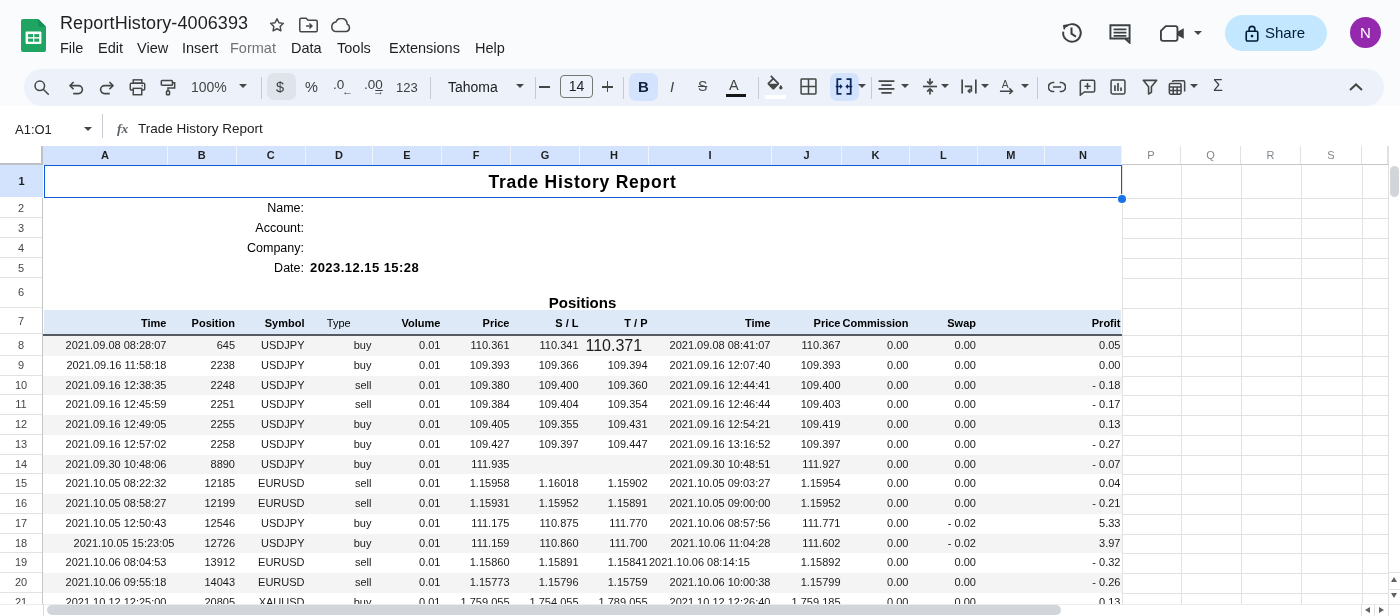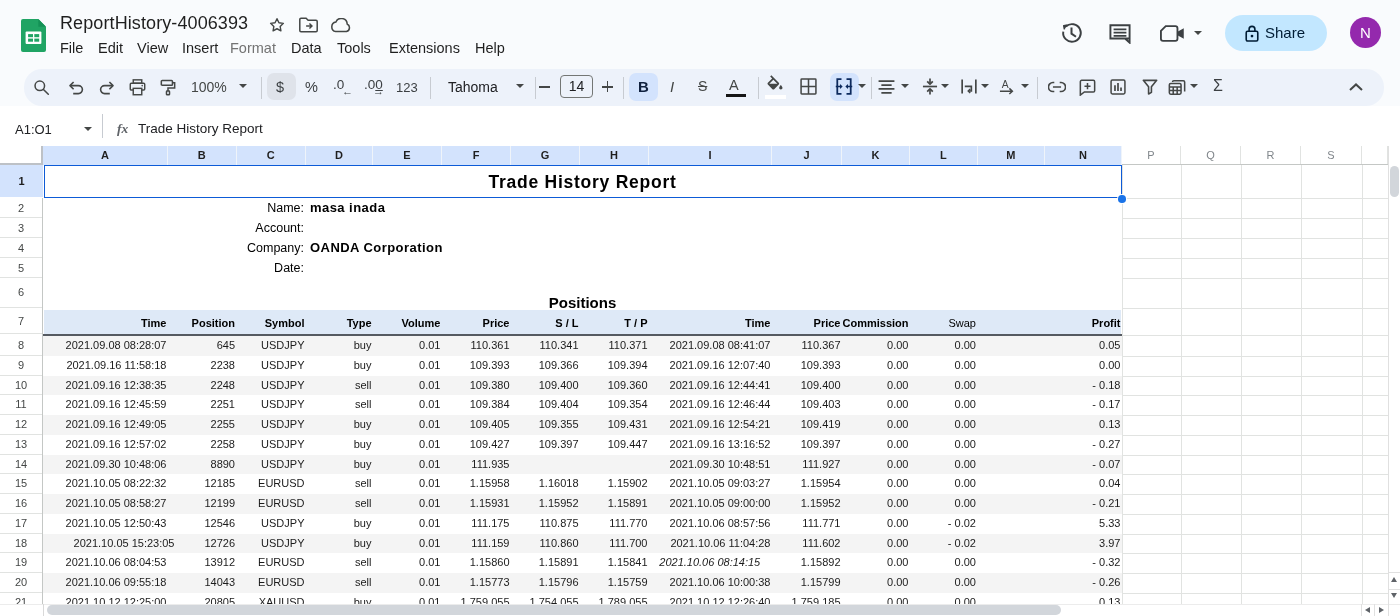"masa inada" div.abs { html: <div>masa inada</div> -> none }
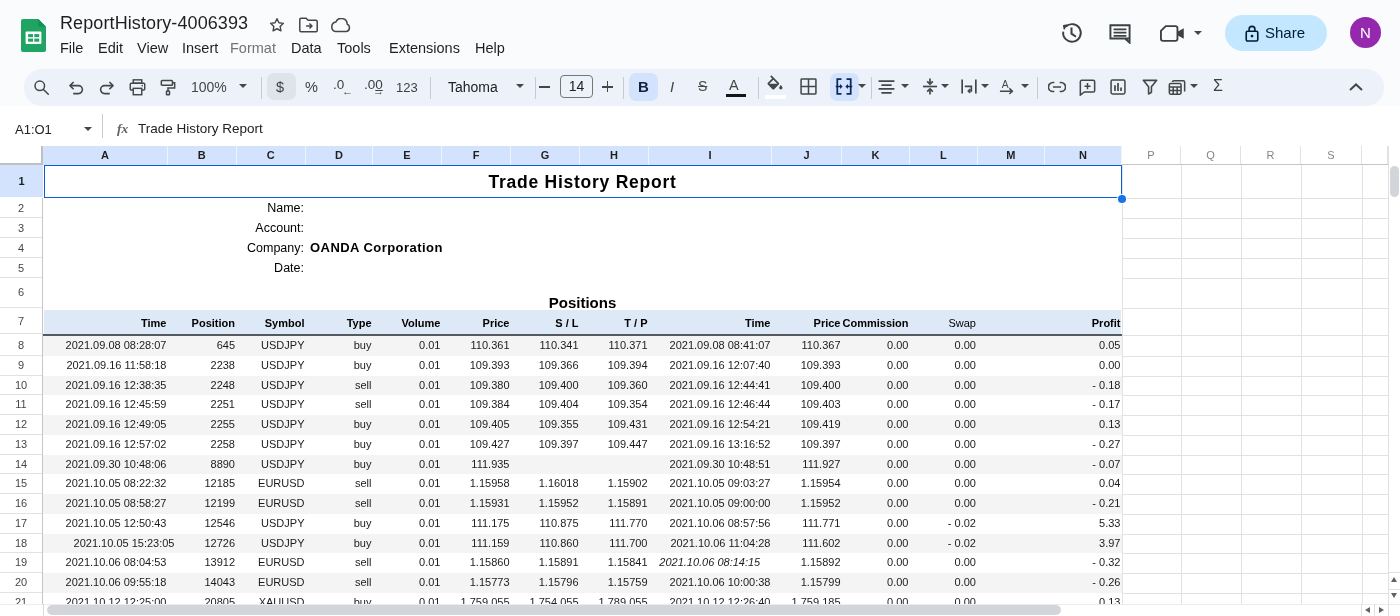"OANDA Corporation" div.abs { html: <div>OANDA Corporation</div> -> none }
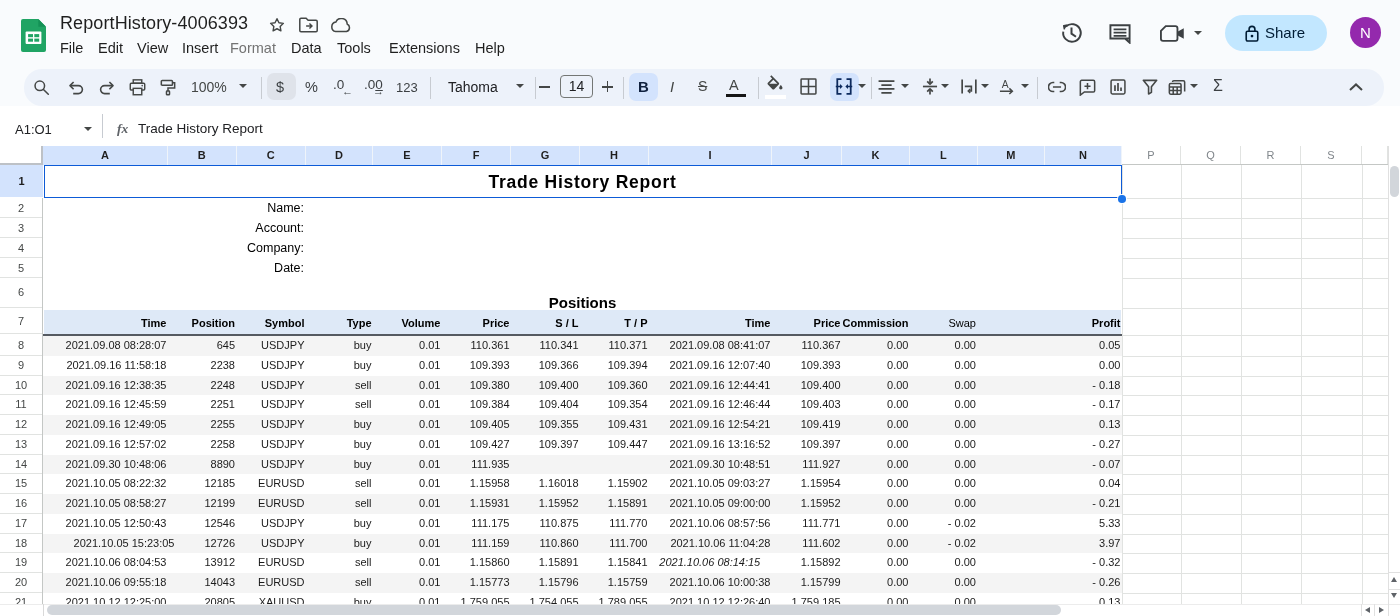"2023.12.15 15:28" div.abs { html: none -> <div>2023.12.15 15:28</div> }
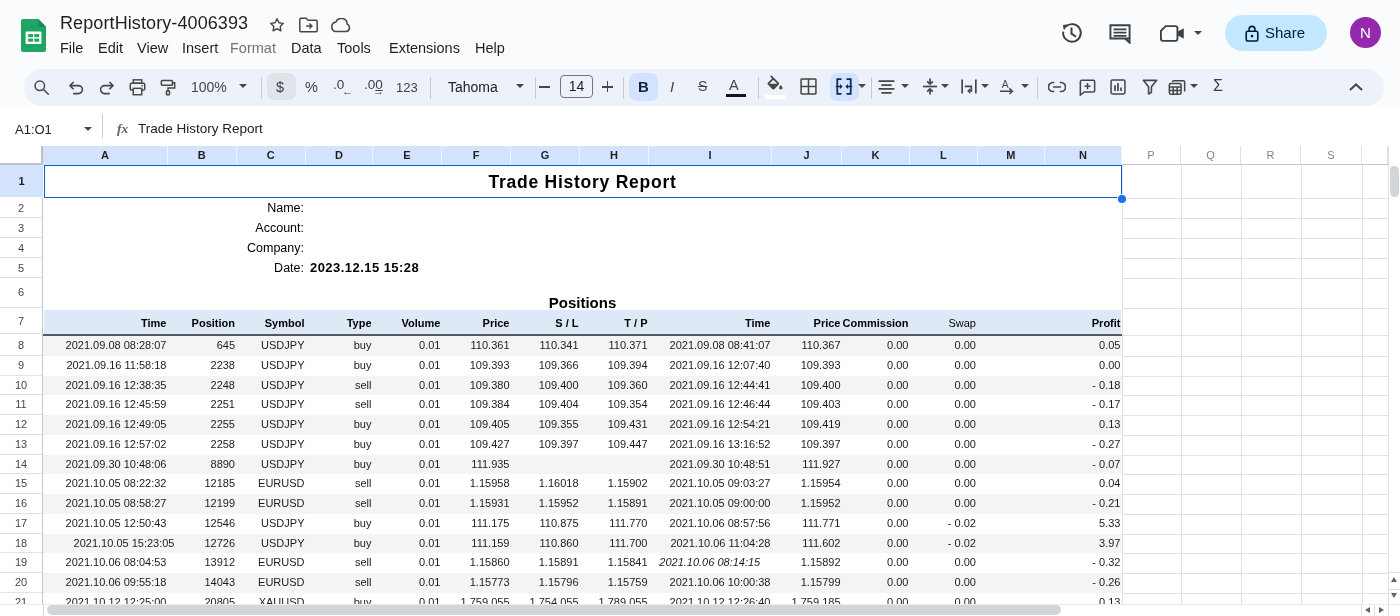"Type" div.abs { font-weight: bold -> normal; text-align: right -> center }
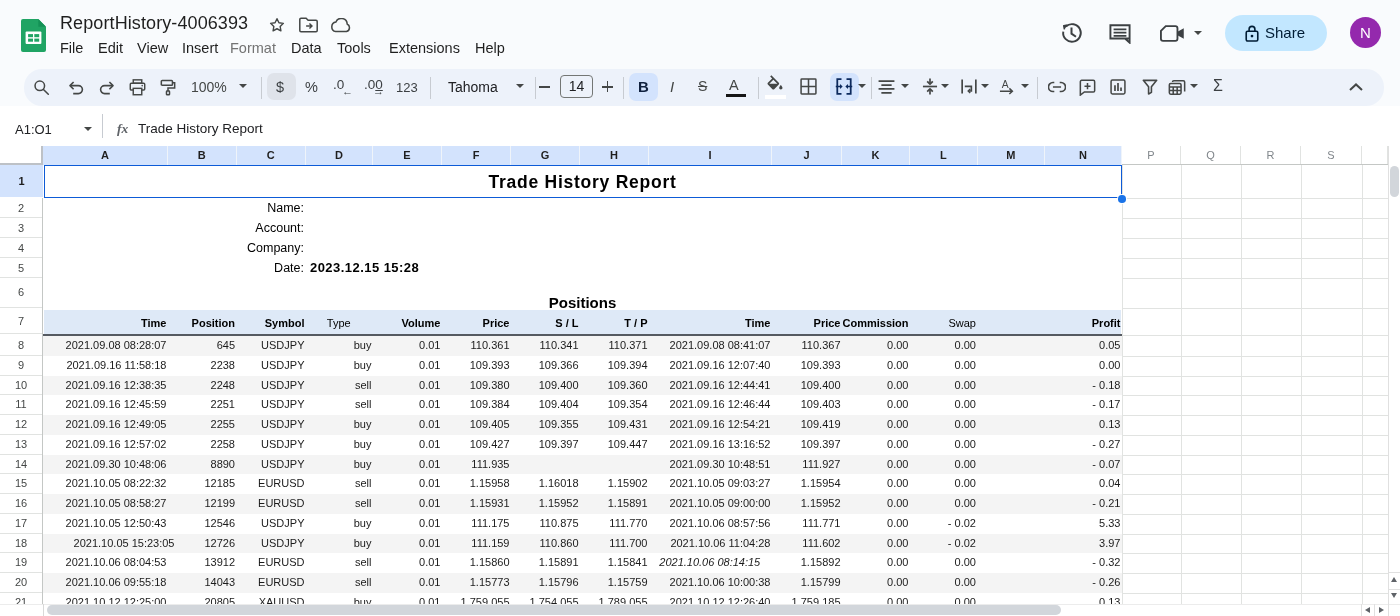"Swap" div.abs { font-weight: normal -> bold }
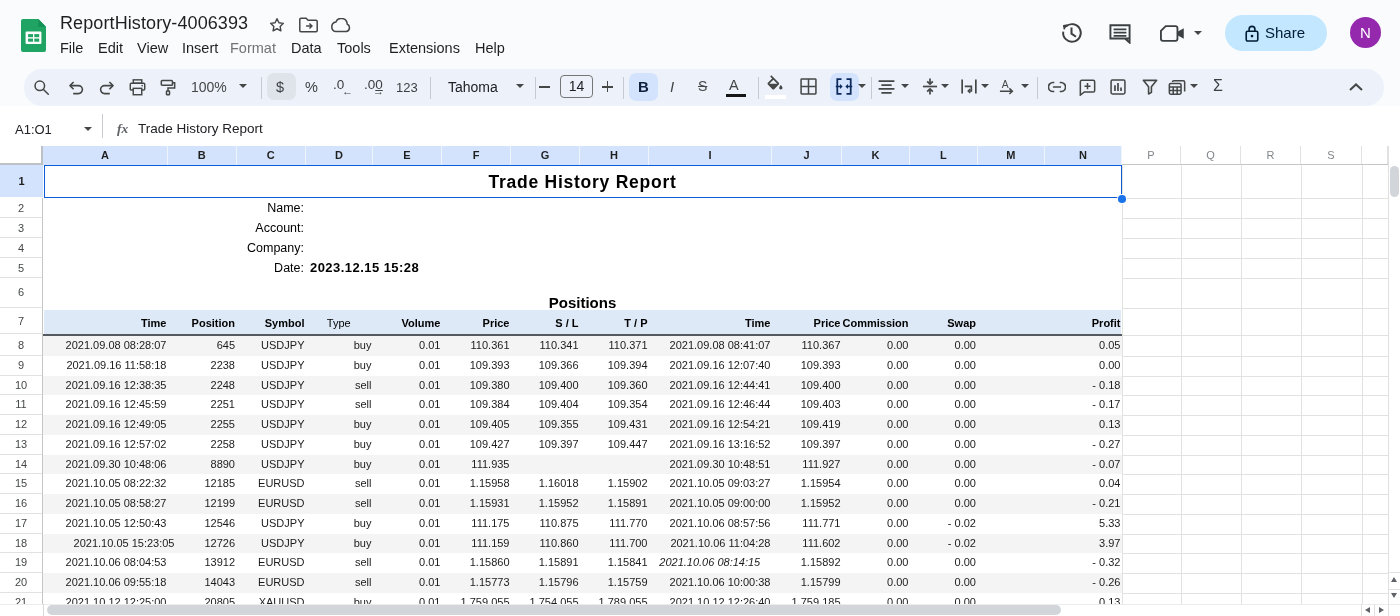"110.371" div.abs { font-size: 11px -> 16px; text-align: right -> center }
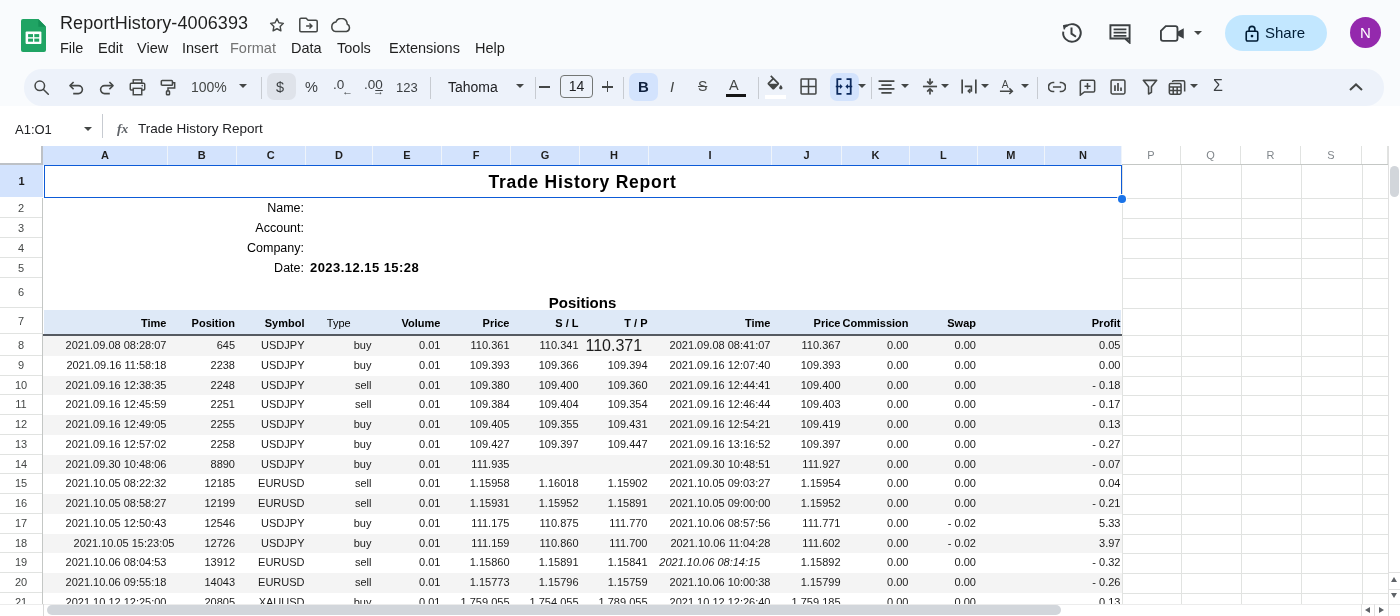"2021.10.06 08:14:15" div.abs { font-style: italic -> none; text-align: center -> left }
